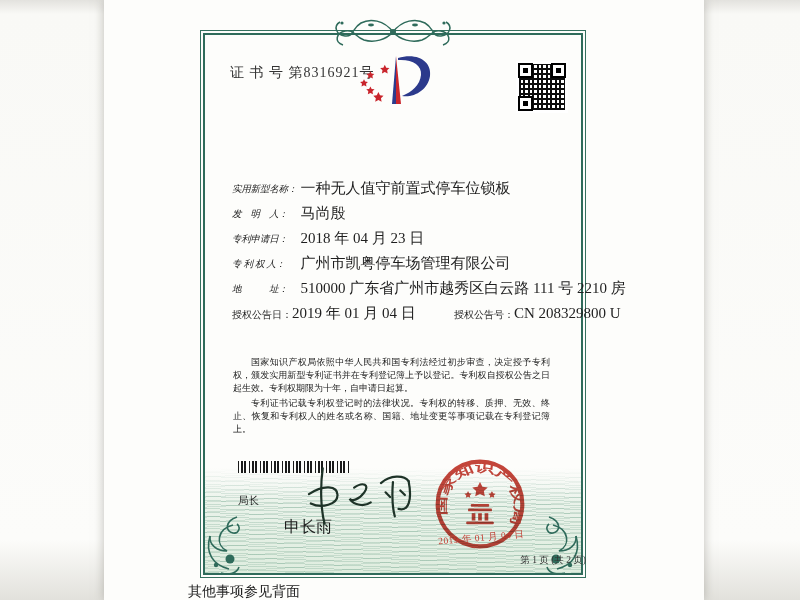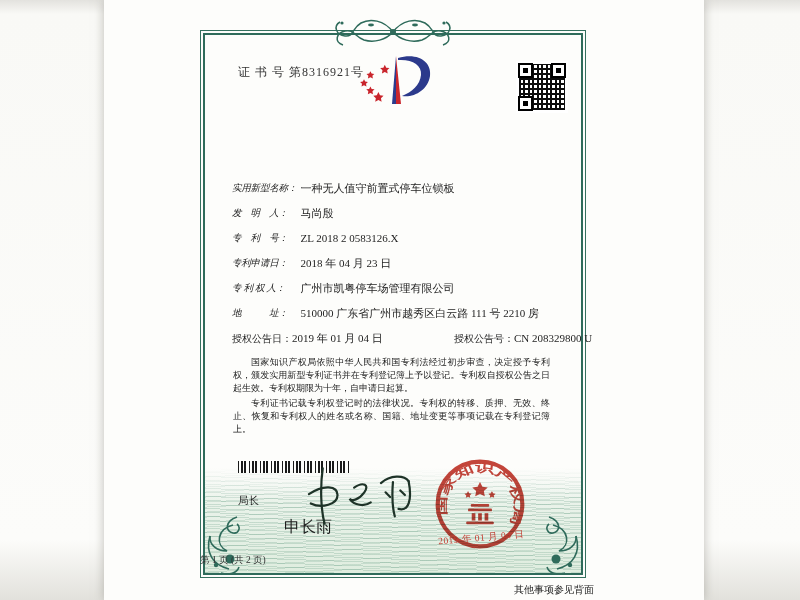"证 书 号 第8316921号" .cert-no { font-size: 12px -> 14px; left: 38px -> 30px }
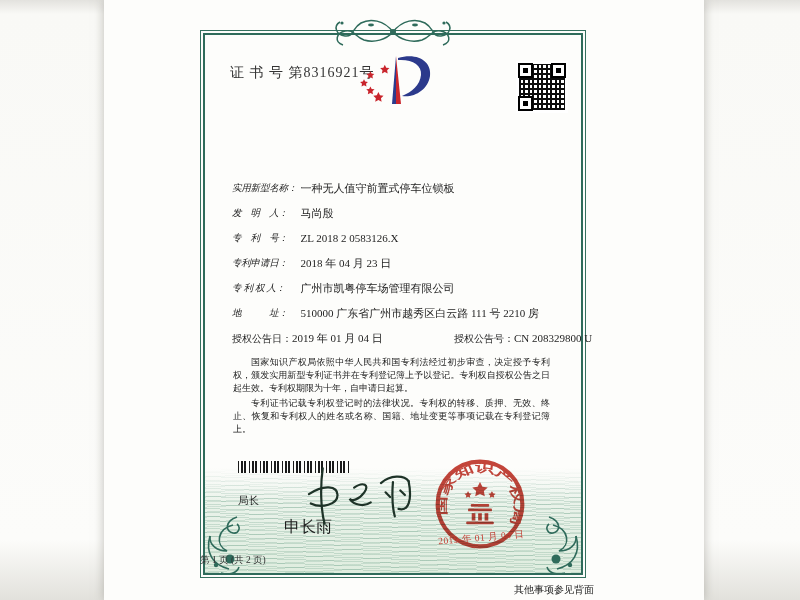"一种无人值守前置式停车位锁板" .fvalue { font-size: 11px -> 15px }
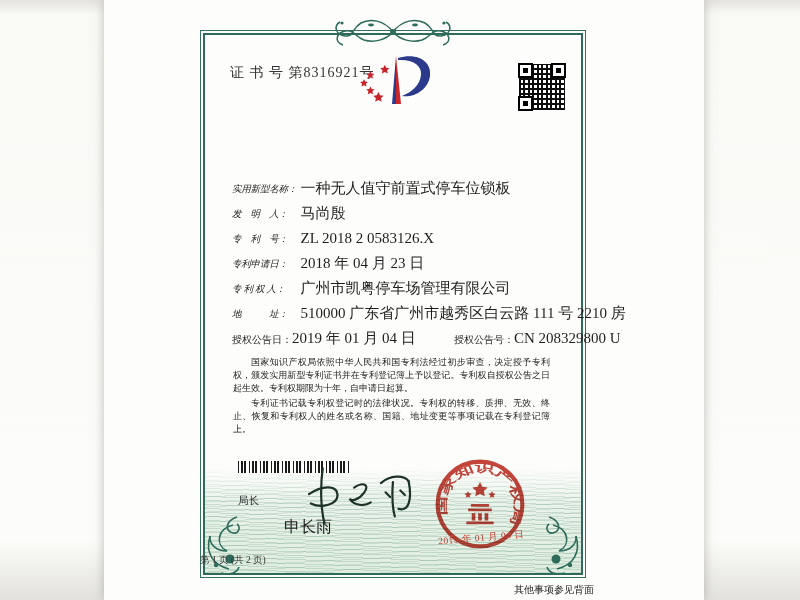"专 利 号： ZL 2018" div.frow { html: <div> <span>专 利 号：</span> <span>ZL 2018 2 0583126.X</span> </div> -> none }
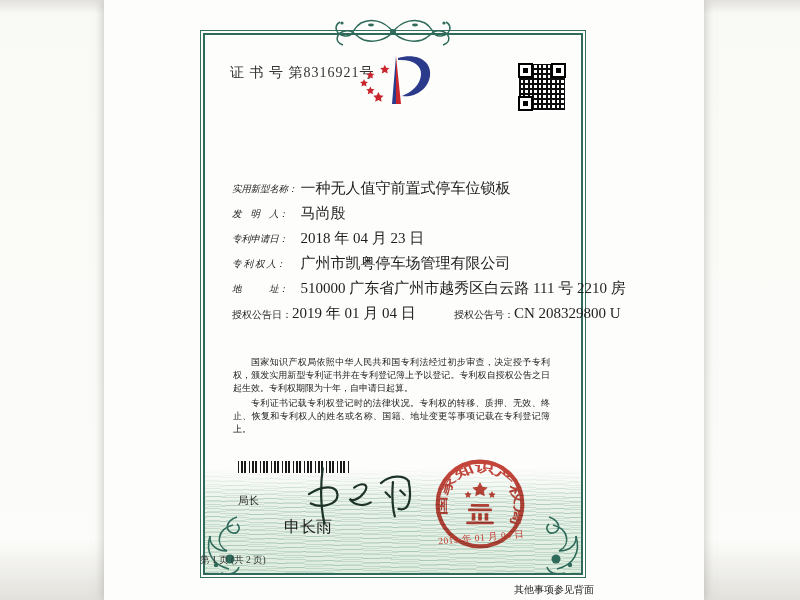"第 1 页 (共 2" .page-no { text-align: left -> right }
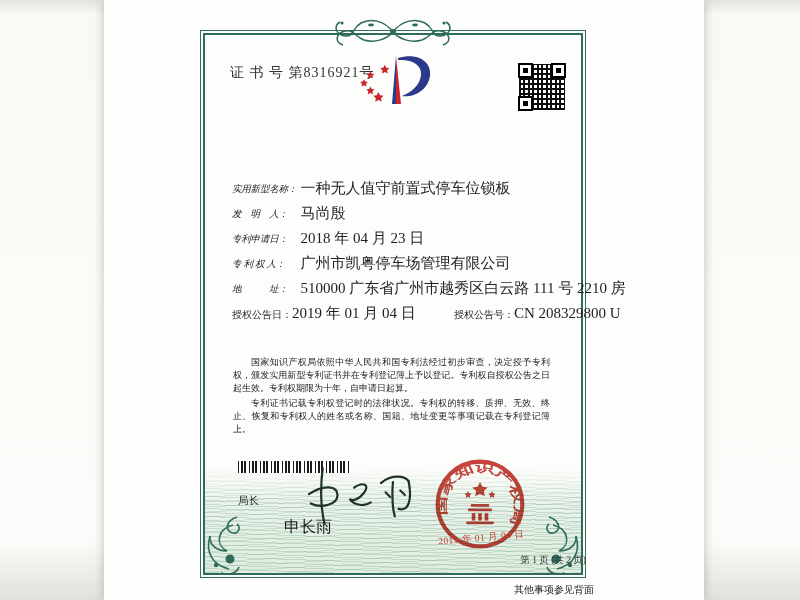"其他事项参见背面" .back-note { font-size: 10px -> 14px; left: 208px -> 188px; text-align: right -> left }
